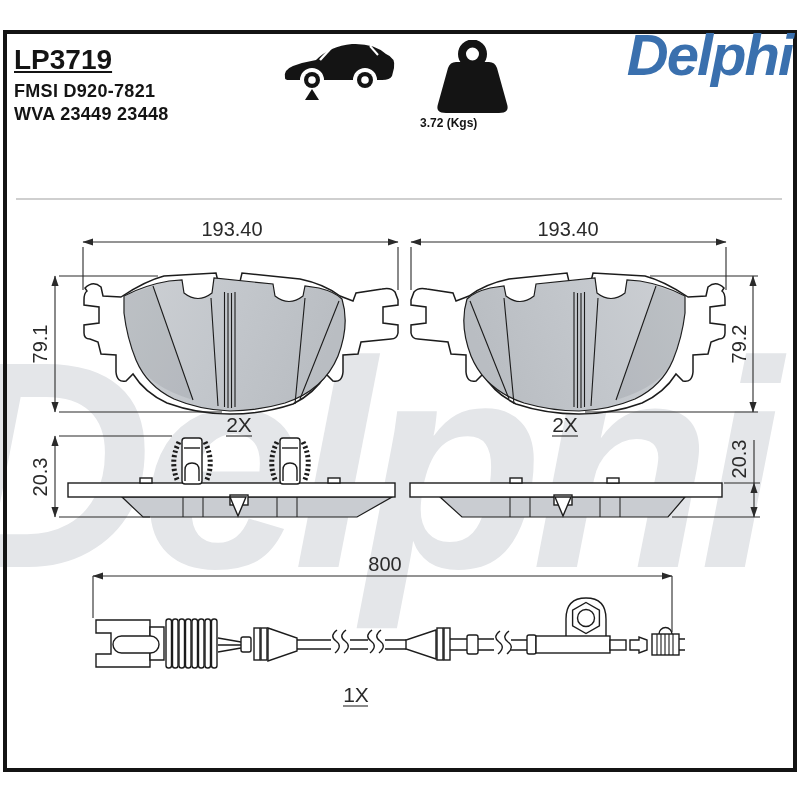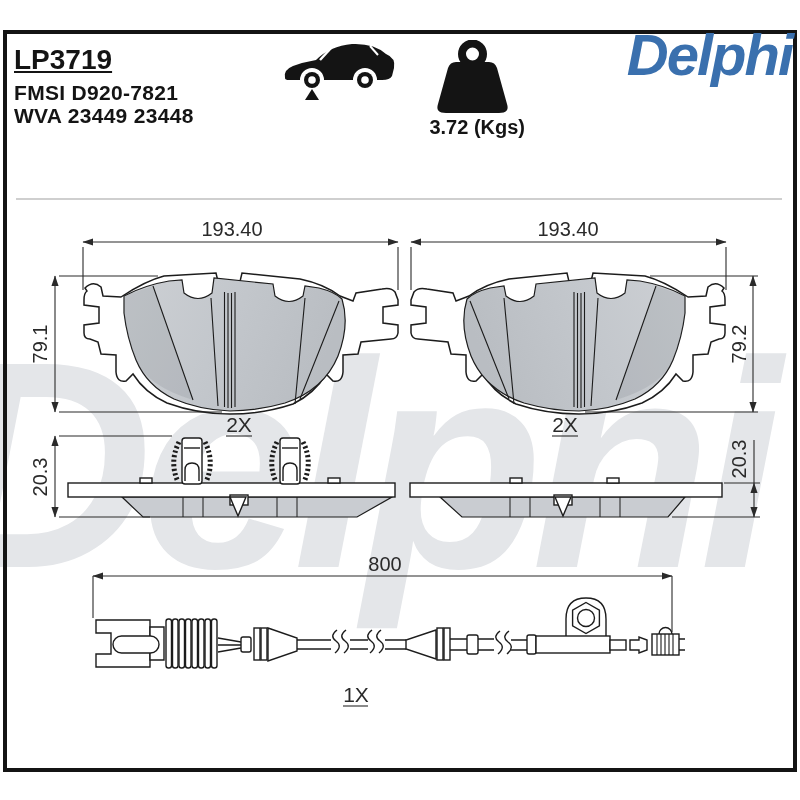"FMSI D920-7821" .code { font-size: 21px -> 18px }
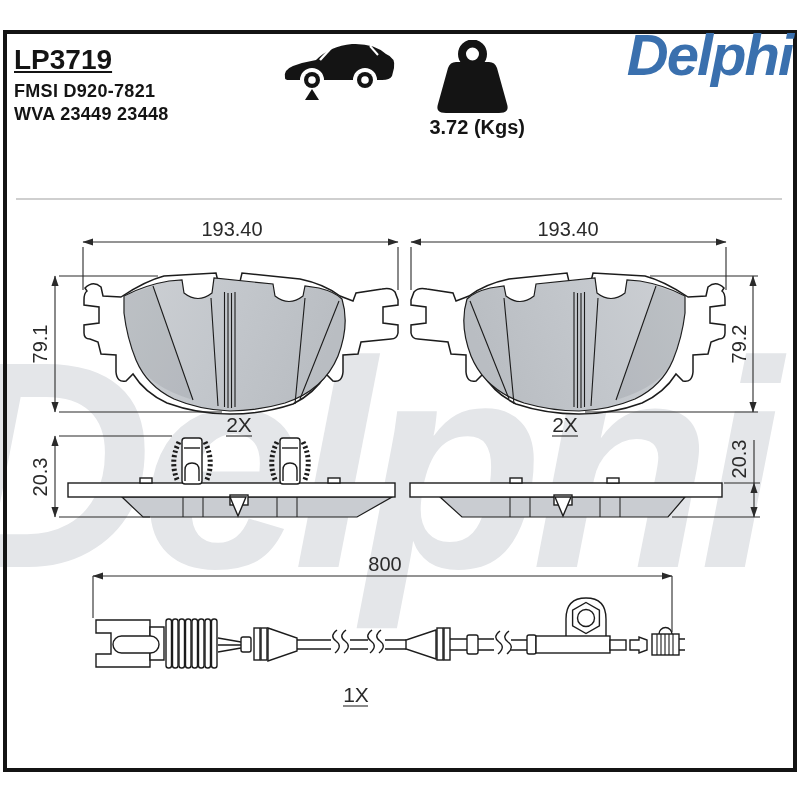"3.72 (Kgs)" .weight-caption { font-size: 20px -> 12px; text-align: right -> left }
